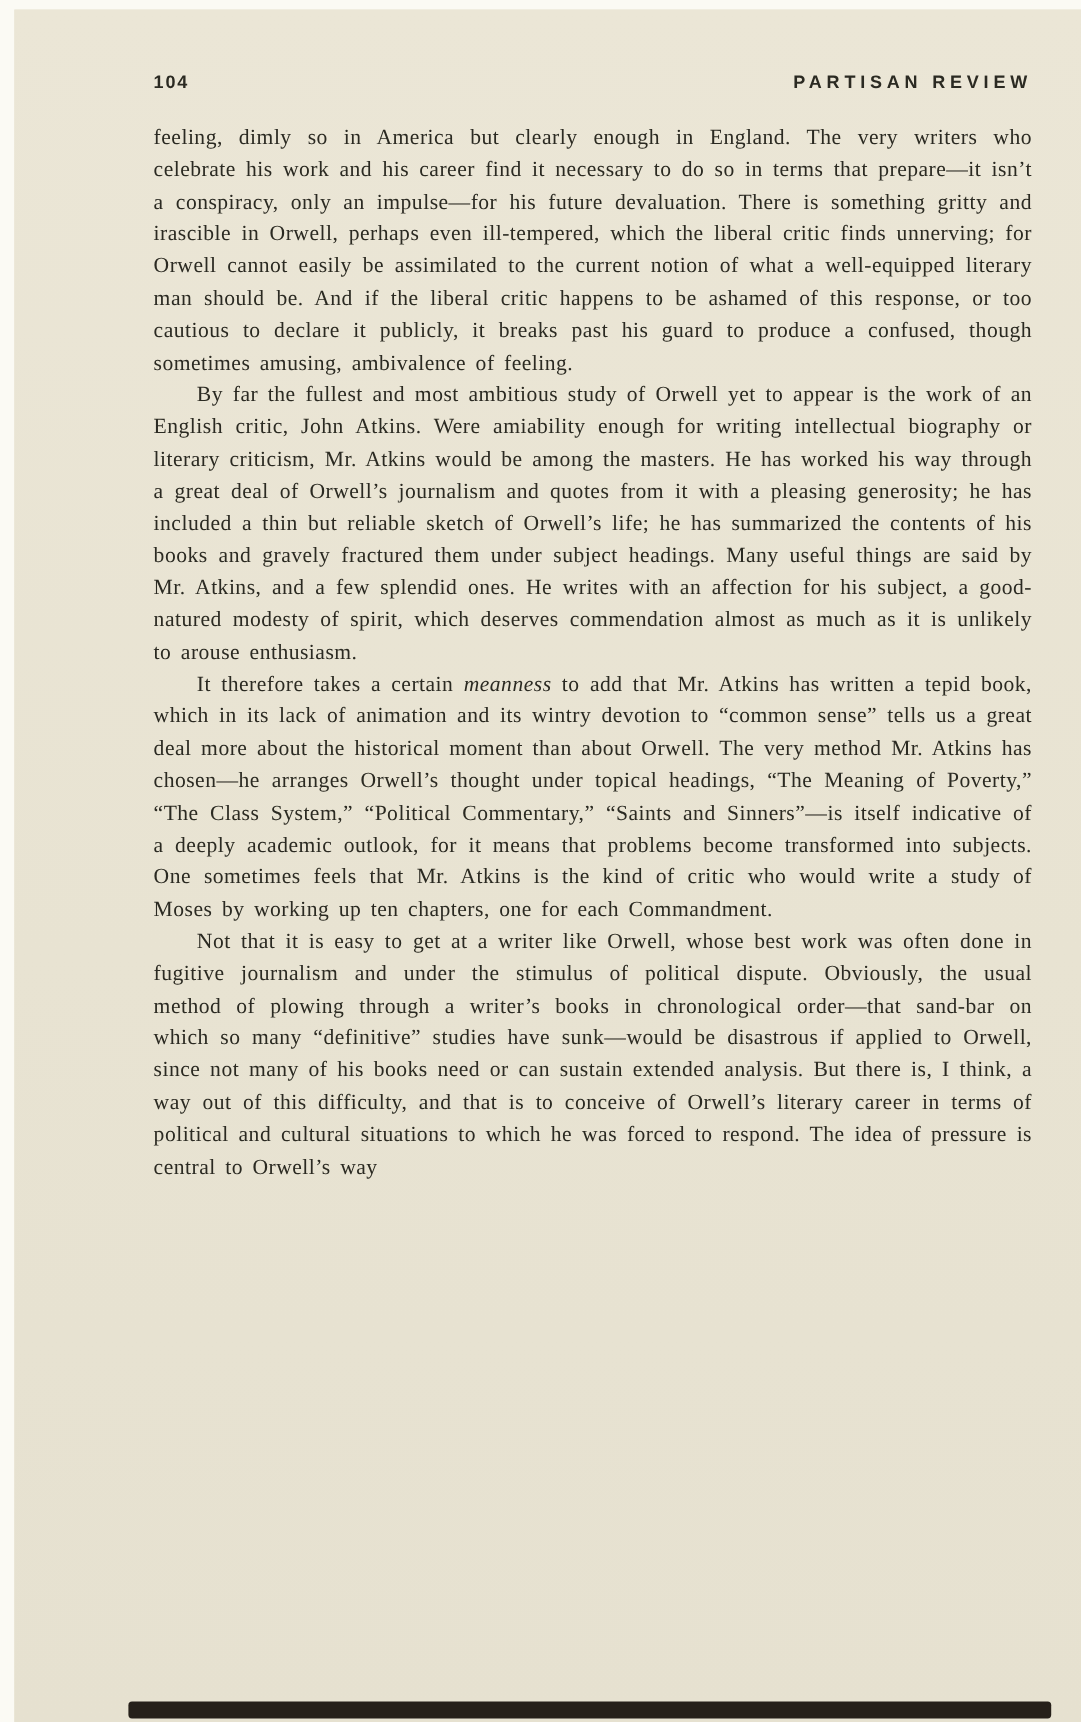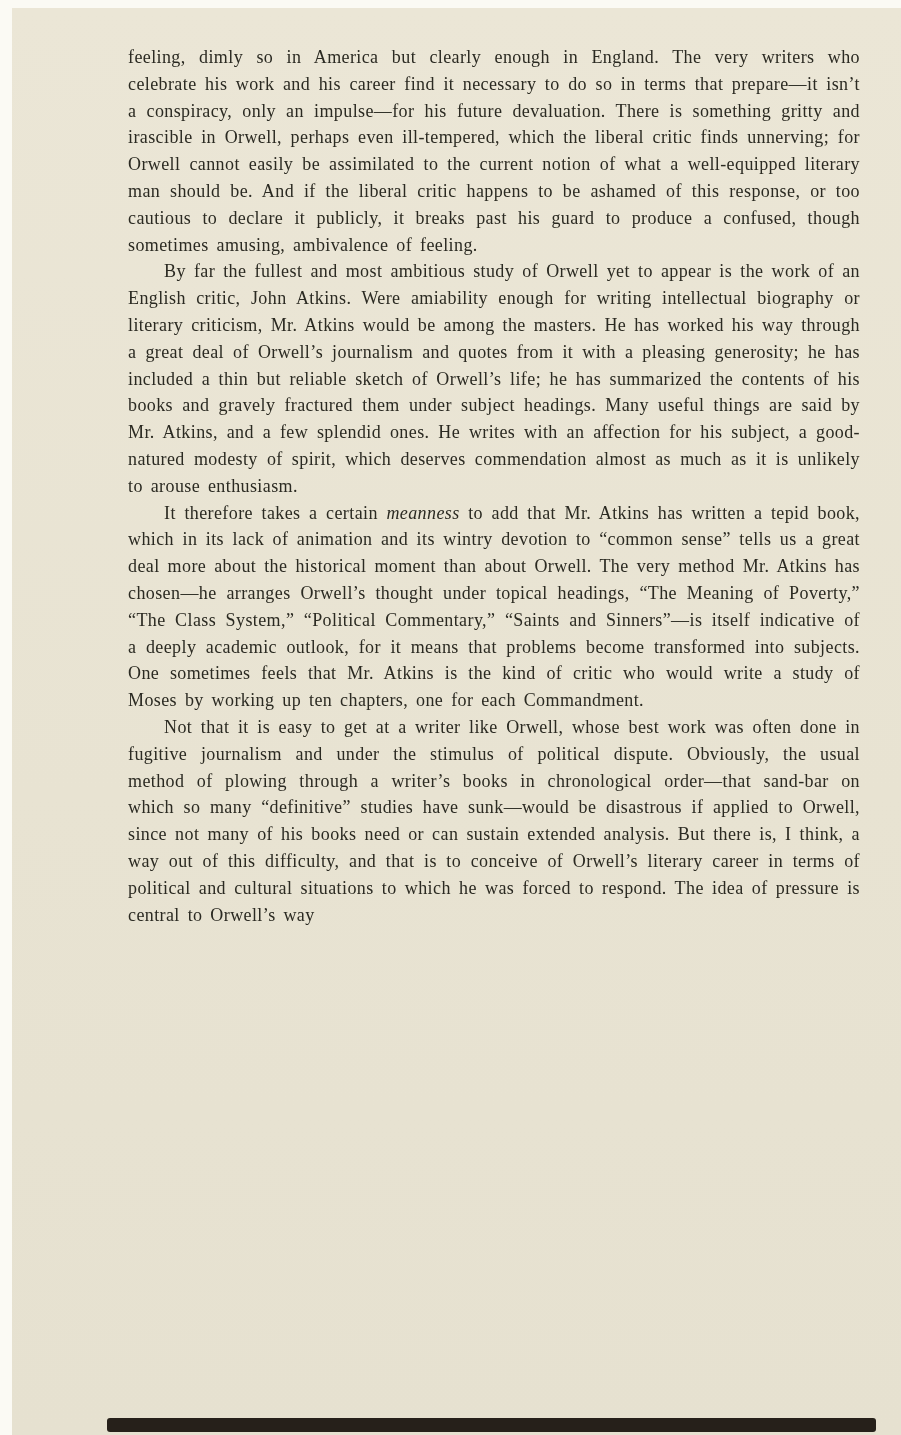"104" header.page-header { html: none -> <header> <span>104</span> <span>PARTISAN REVIEW</span> </header> }
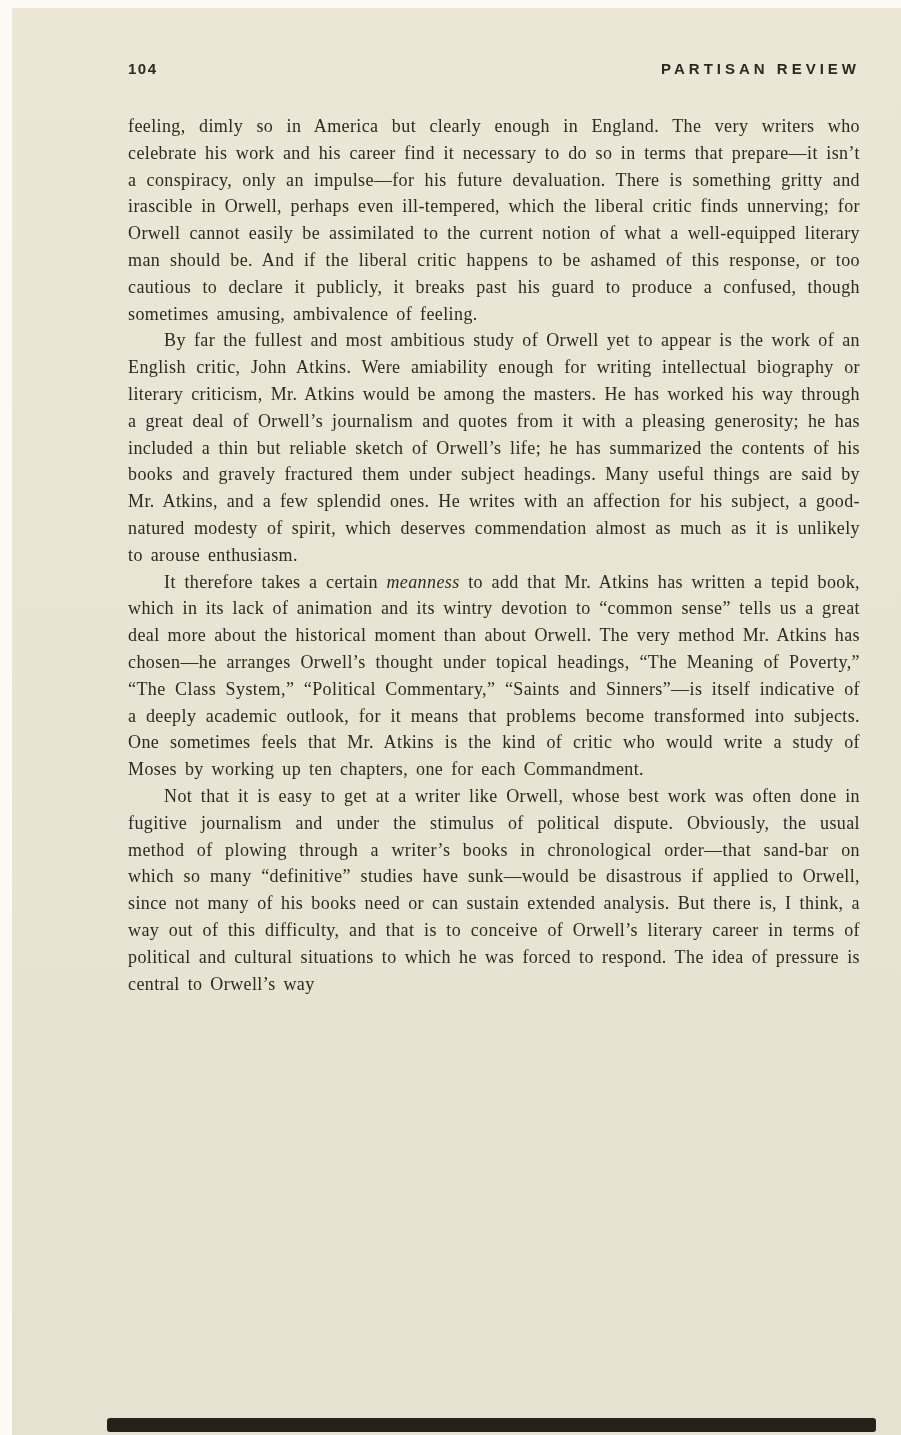"feeling, dimly so in America" .page-body { margin-top: 36px -> 24px }
